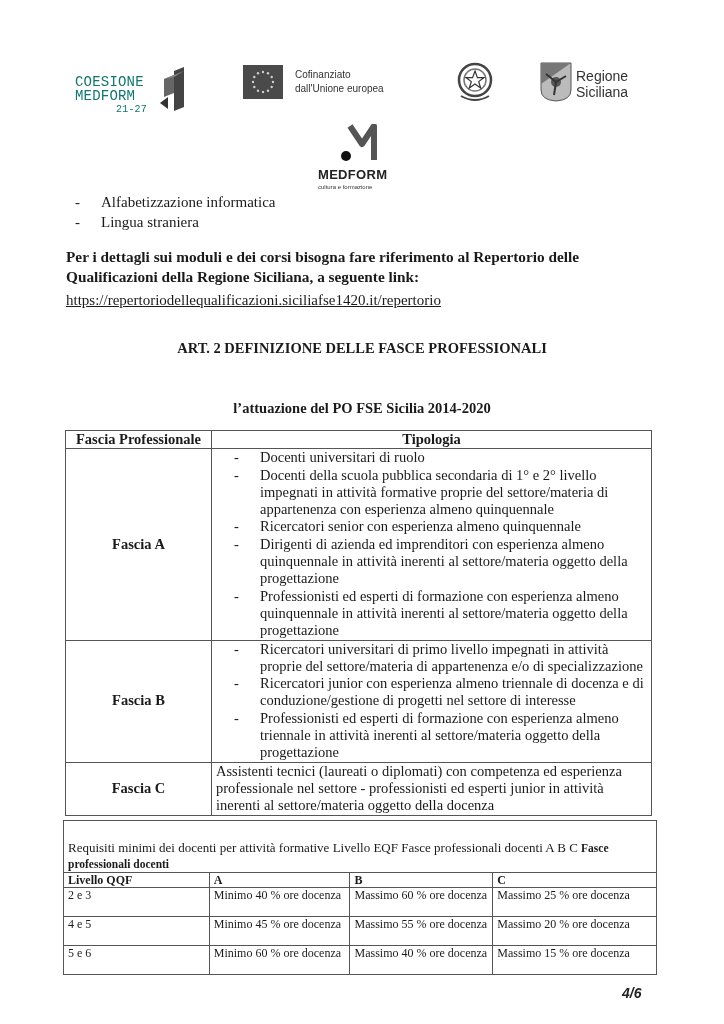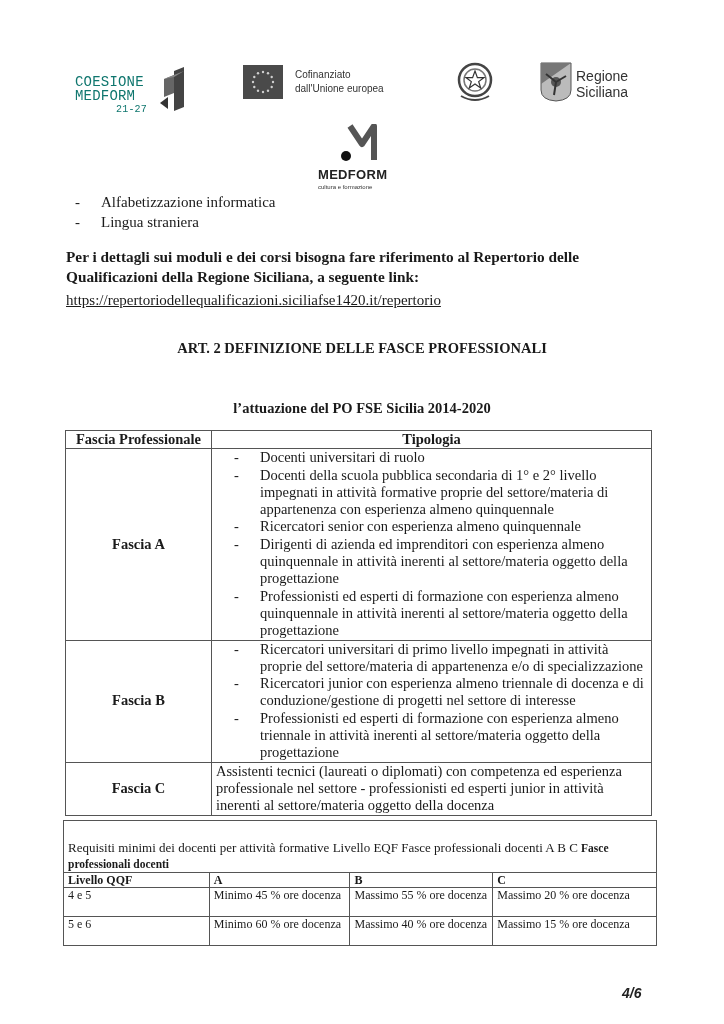"2 e 3" tr.row { html: none -> <tr> <td>2 e 3</td> <td>Minimo 40 % ore docenza</td> <td>Massimo 60 % ore docenza</td> <td>Massimo 25 % ore docenza</td> </tr> }
